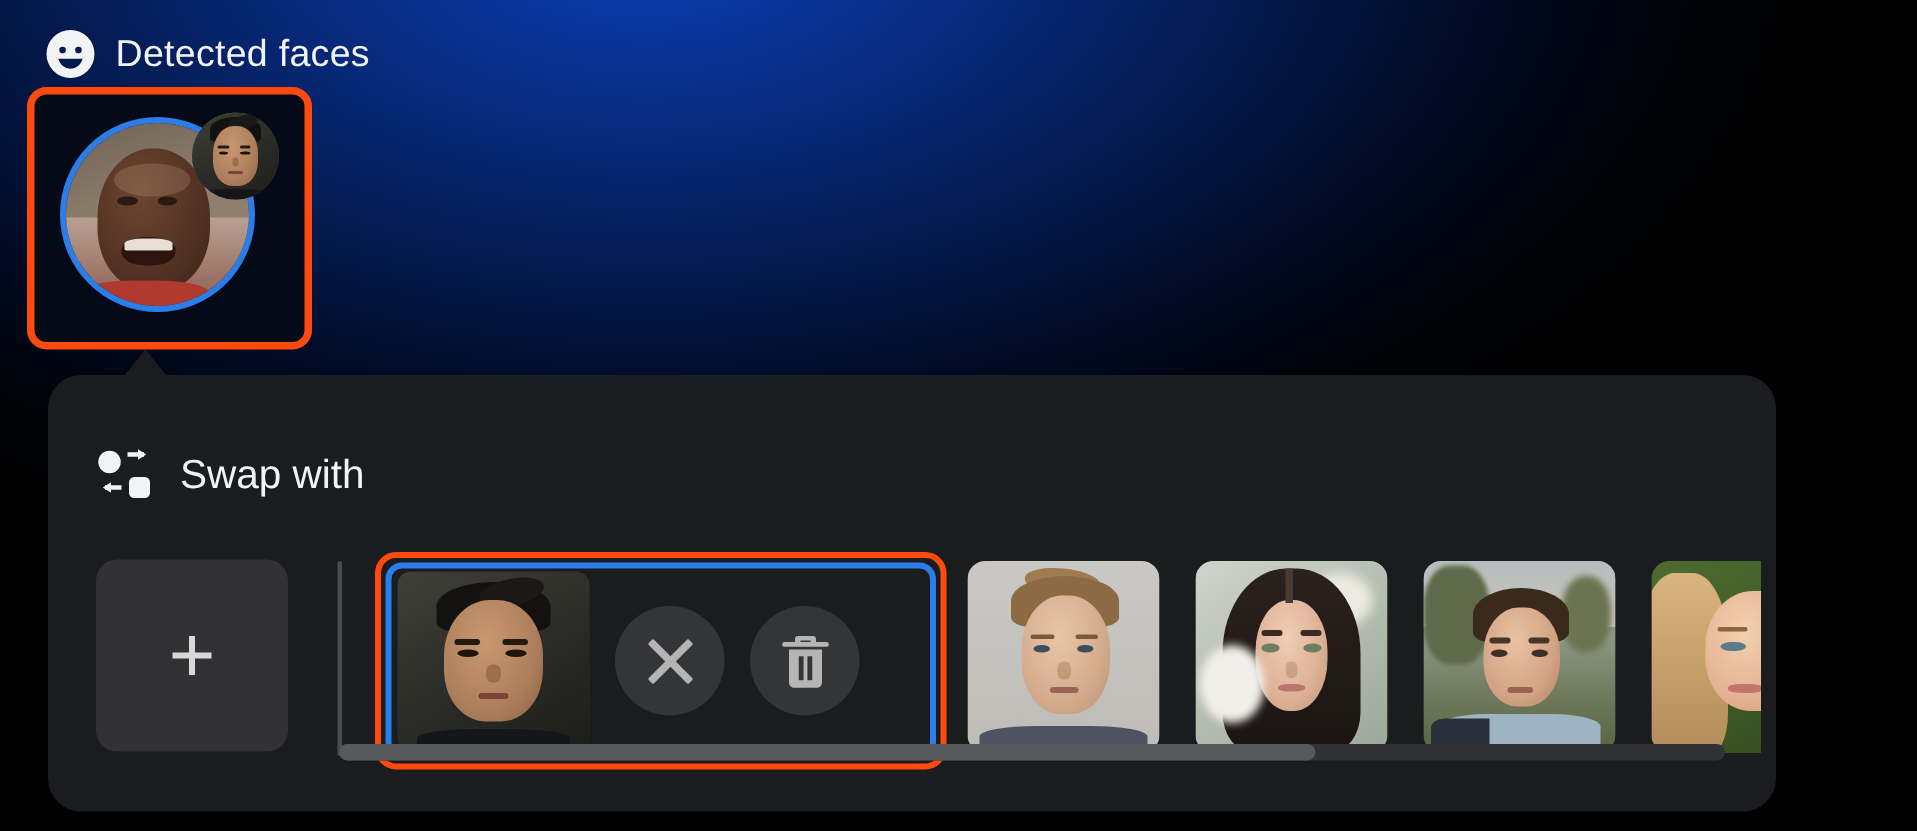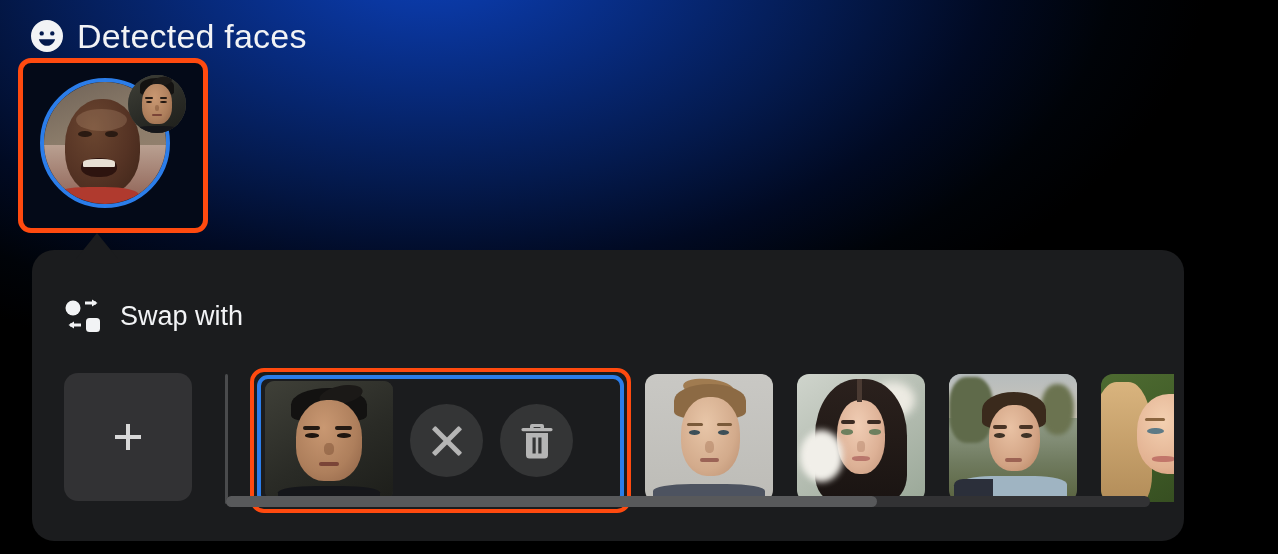"Detected faces" .detected-title { font-size: 34px -> 25px }
